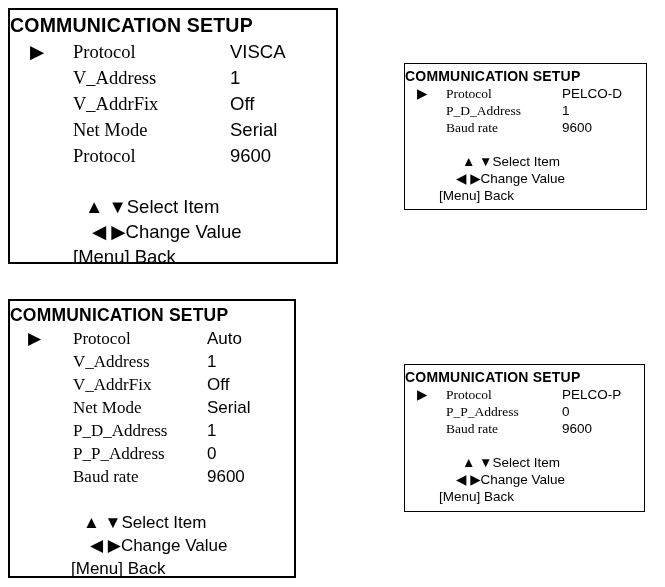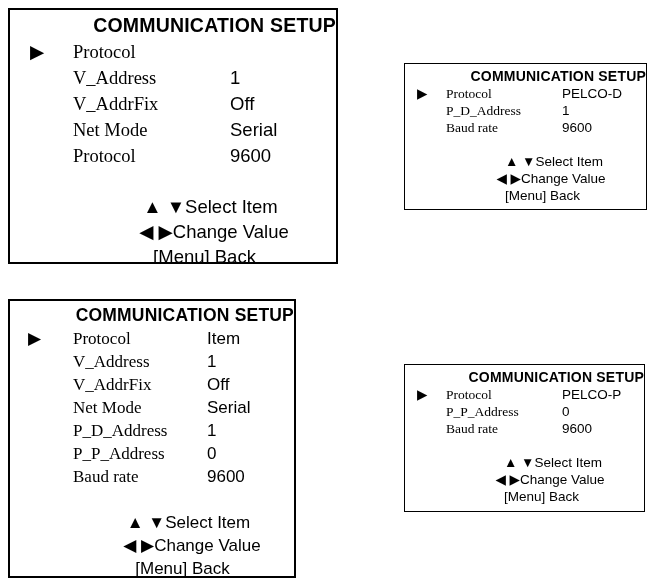"COMMUNICATION SETUP" .title { text-align: right -> left }
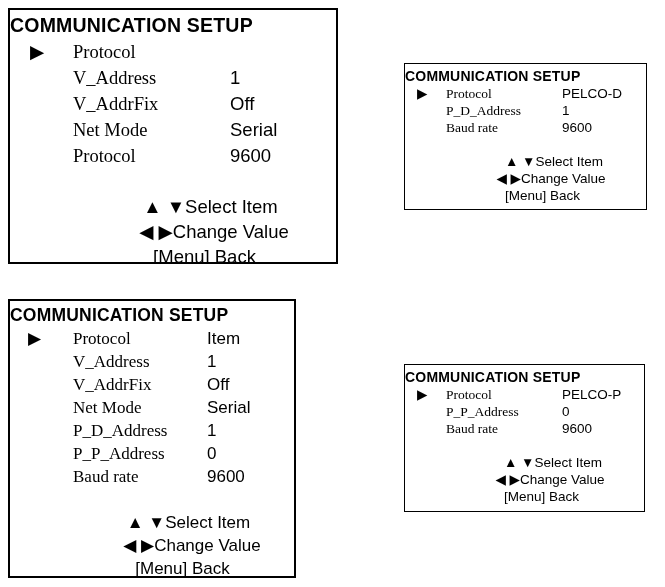"VISCA" span.val { html: none -> <span>VISCA</span> }
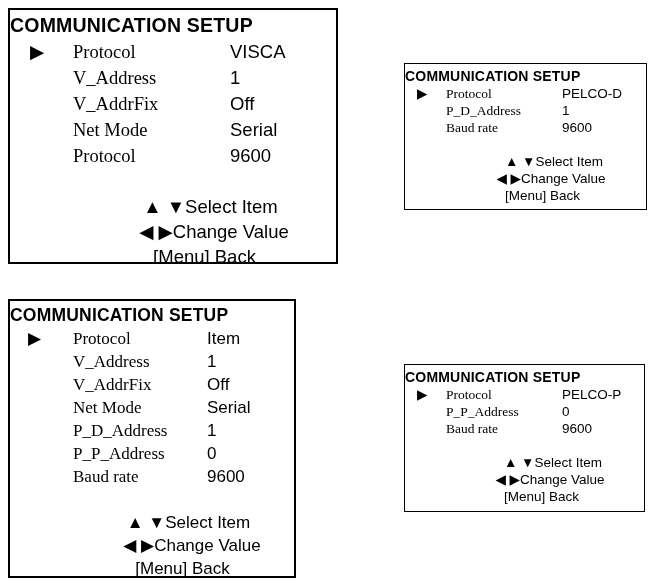"▲ ▼Select Item" .hint { text-align: center -> none }
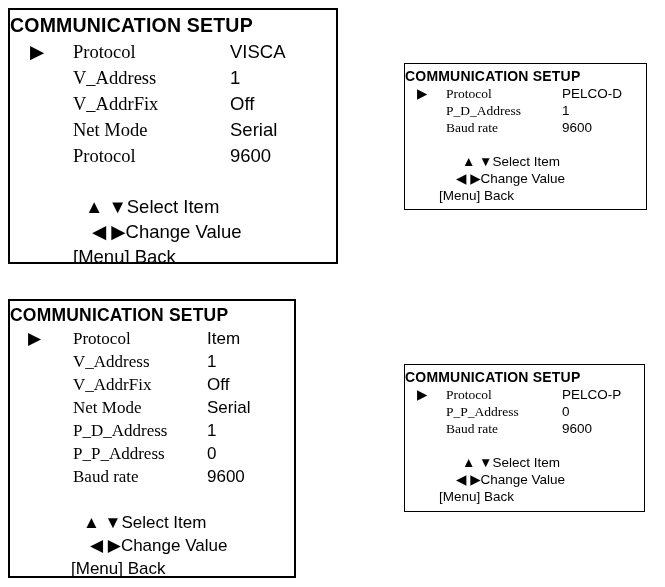"Item" span.val { text: Item -> Auto }
